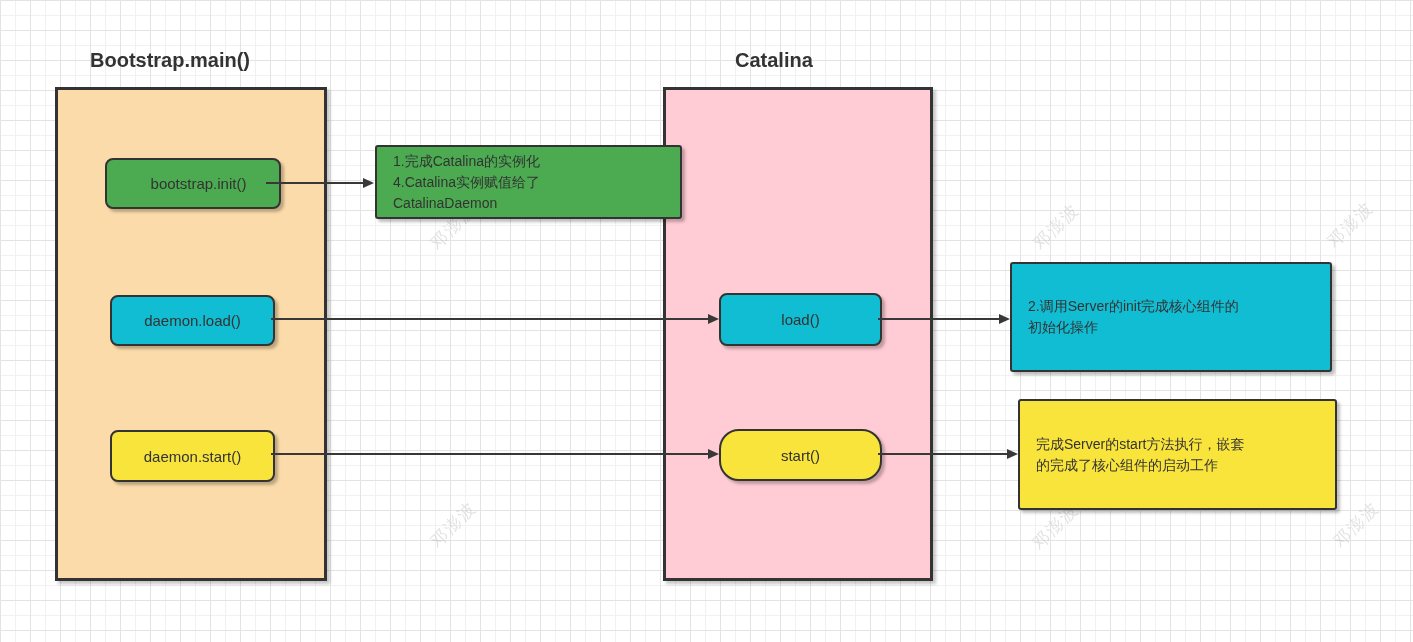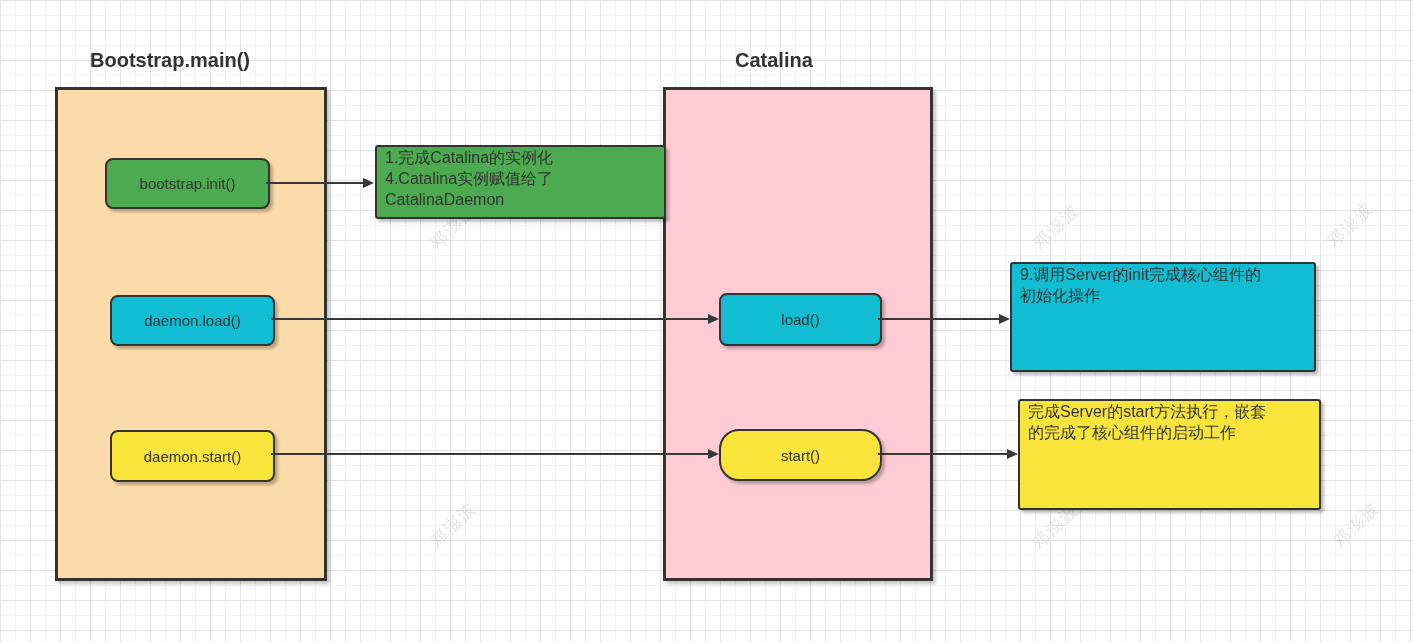"1.完成Catalina的实例化" .note { font-size: 16px -> 14px; justify-content: none -> center; padding: 0 8px -> 0 16px }
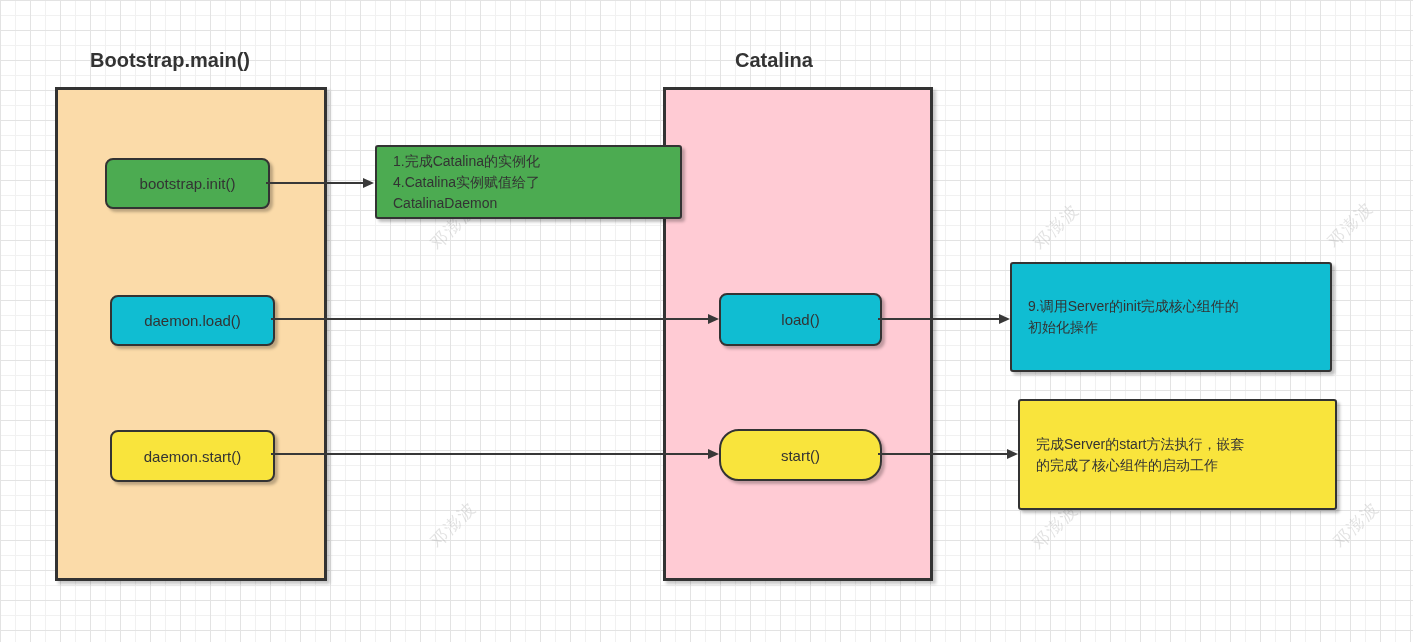"bootstrap.init()" div.node { padding-left: none -> 11px }
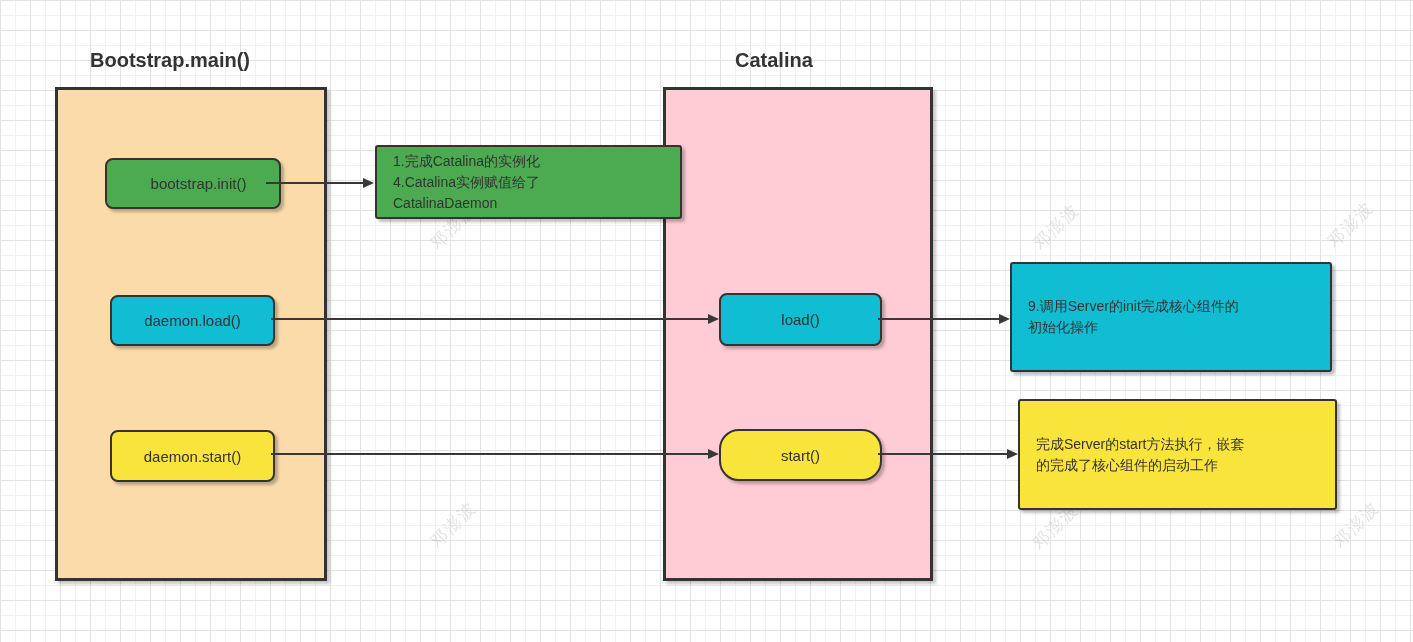"9.调用Server的init完成核心组件的" div { text: 9 -> 2 }
